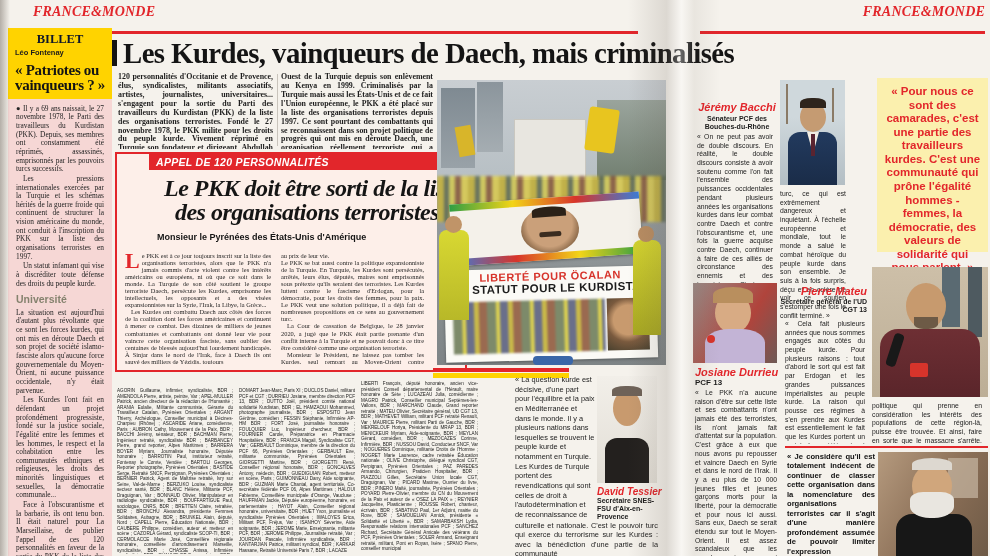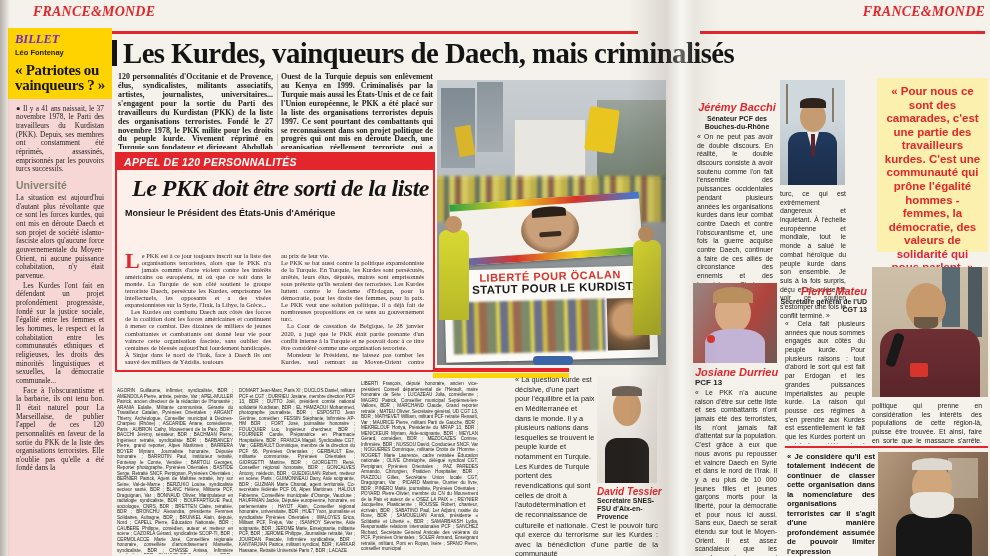"BILLET" .billet-kicker { color: #6d28d9 -> #0f172a; font-style: italic -> none; text-align: none -> center }
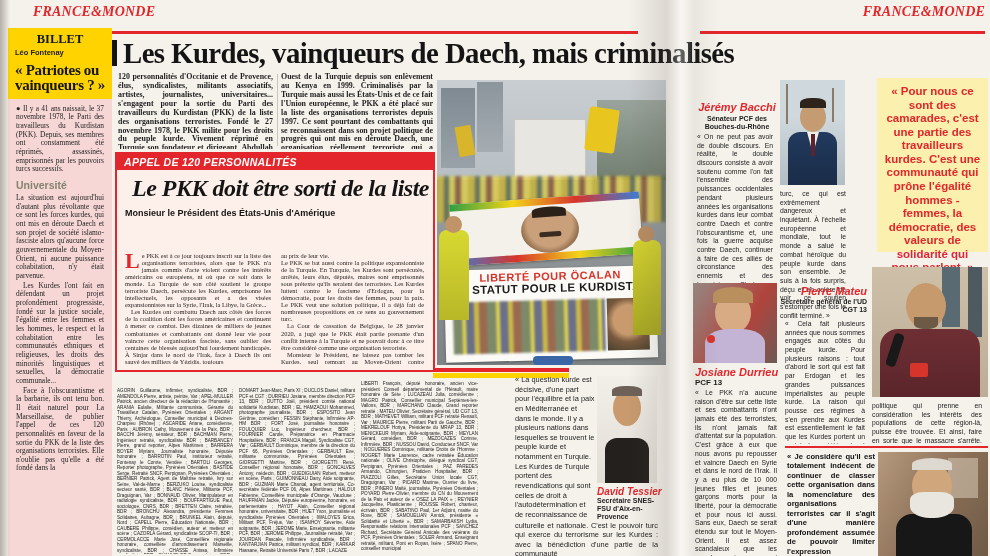"● Il y a 41" p.first { text: 41 ans naissait, le 37 -> 69 ans naissait, le 27 }
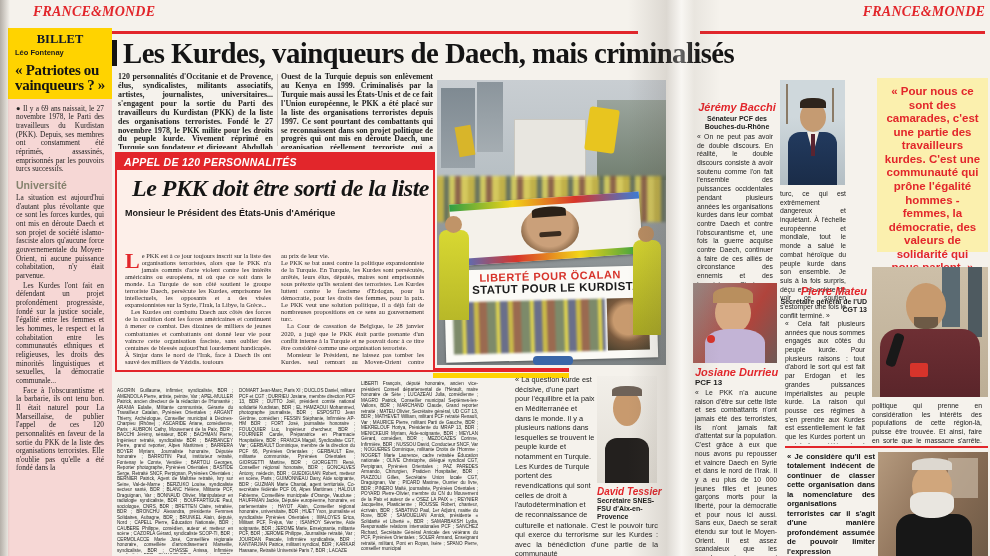"APPEL DE 120 PERSONNALITÉS" div.abs { padding-left: none -> 32px }
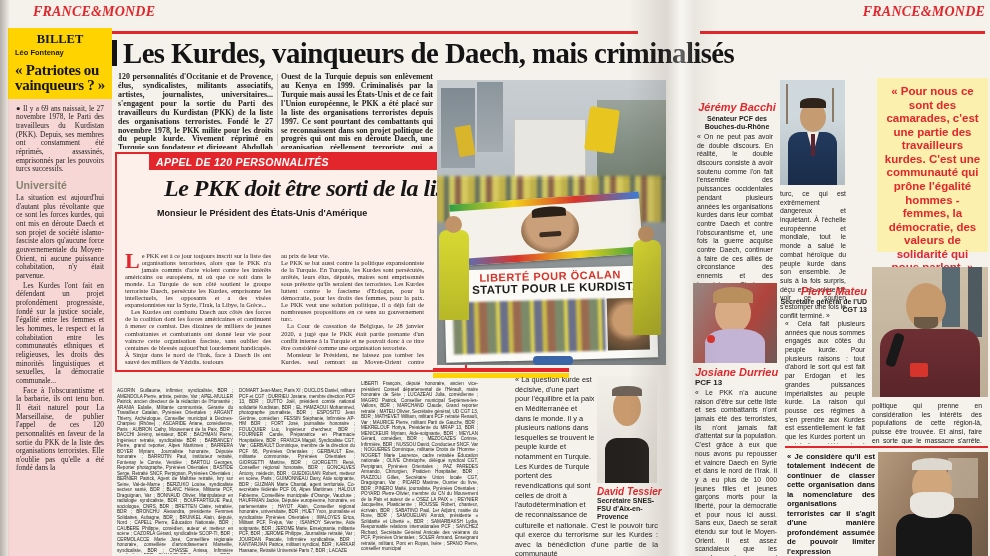"Les pressions internationales exercées" p { html: none -> <p>Les pressions internationales exercées par la Turquie et les schémas hérités de la guerre froide qui continuent de structurer la vision américaine du monde, ont conduit à l'inscription du PKK sur la liste des organisations terroristes en 1997.</p> }
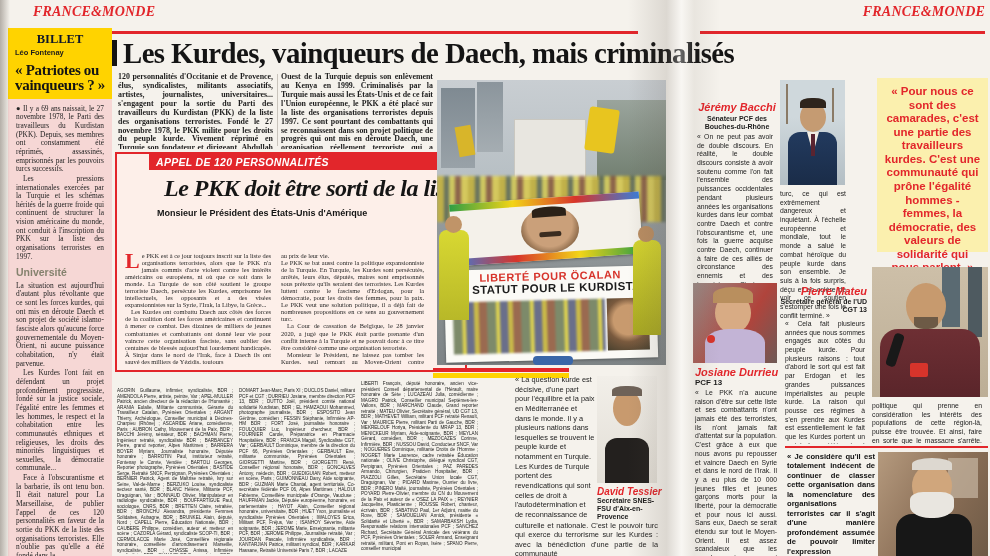"des organisations terroristes" div.appeal-title { html: none -> <div>des organisations terroristes</div> }
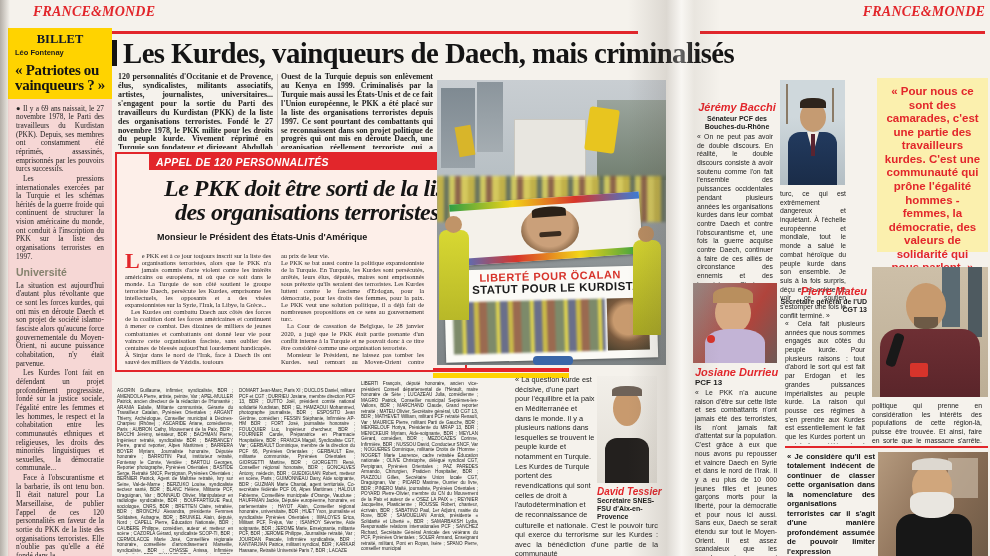"Monsieur le Président des États-Unis" div.appeal-salut { text: Président -> Pyrénées }
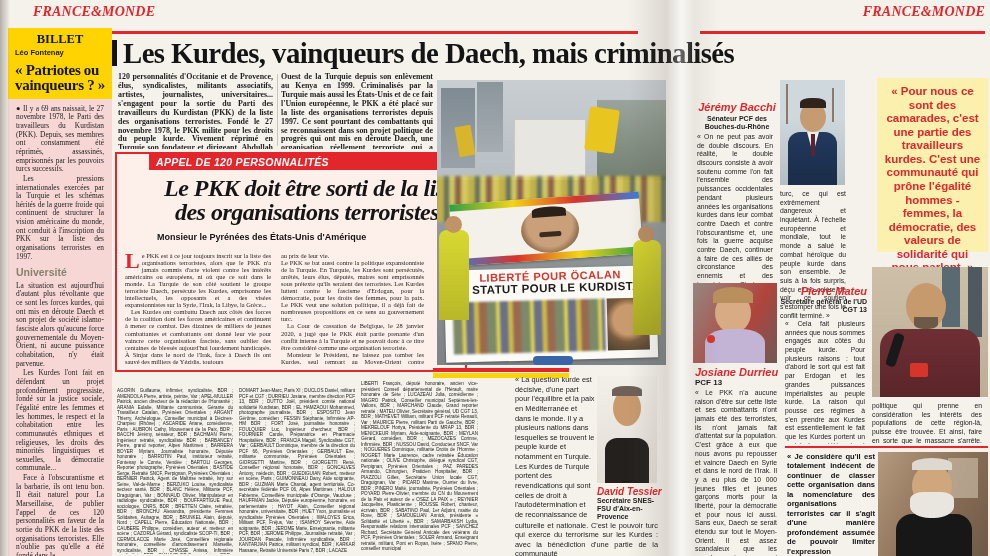"Un statut infamant qui vise" p { html: none -> <p>Un statut infamant qui vise à discréditer toute défense des droits du peuple kurde.</p> }
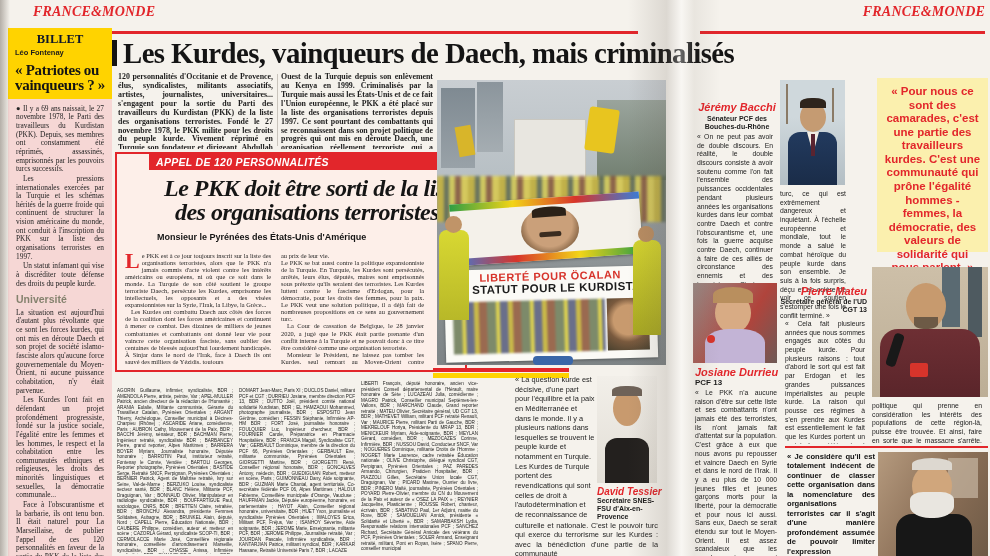"La situation est aujourd'hui d'autant" p.first { text: cohabitation -> occidentale }
